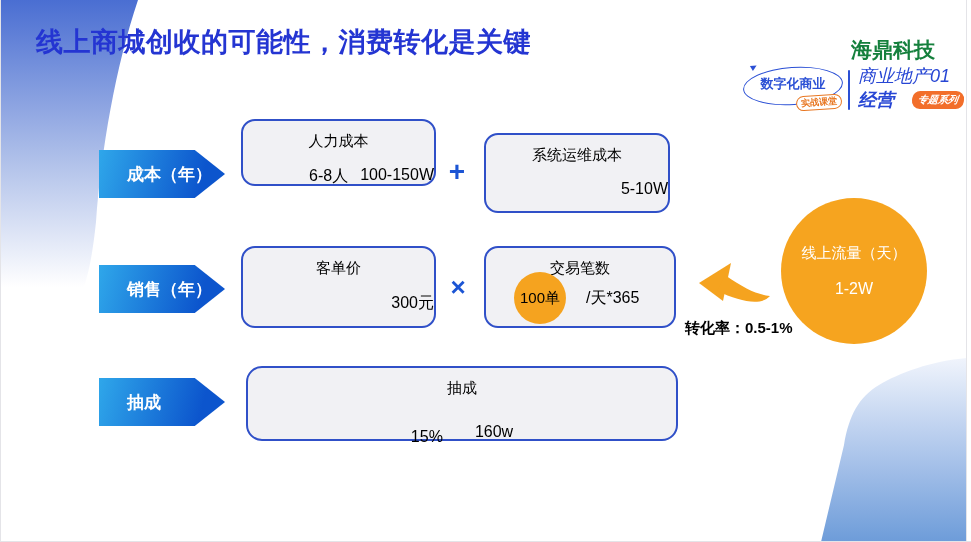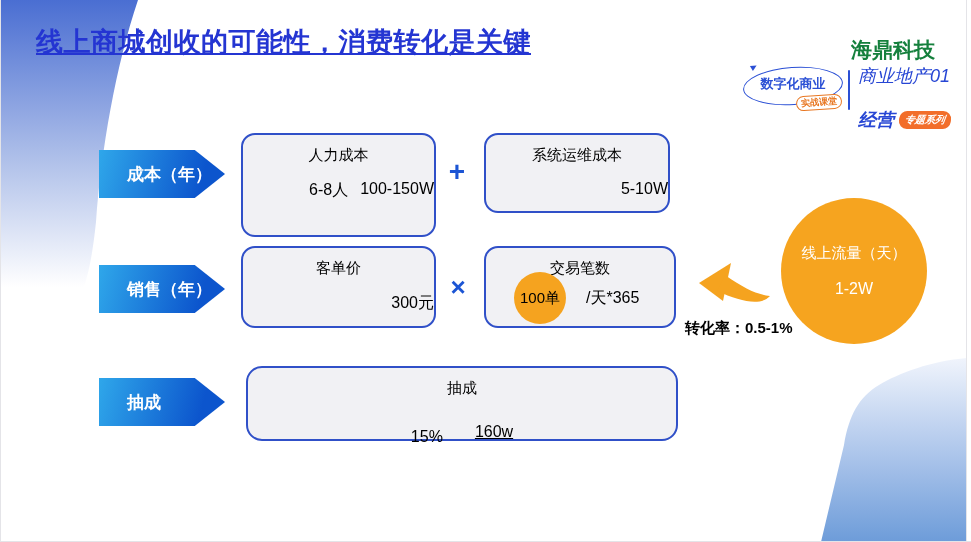"线上商城创收的可能性，消费转化是关键" .title { text-decoration: underline -> none }
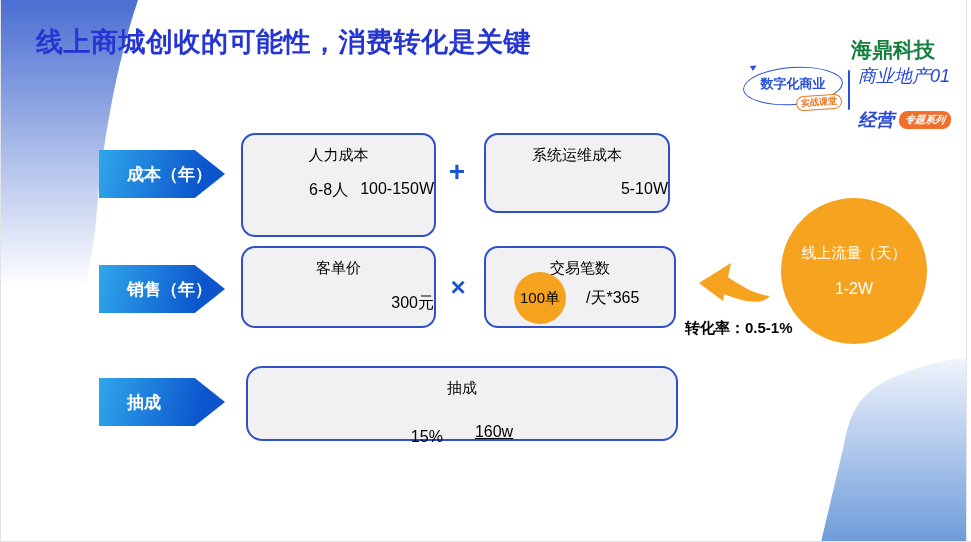"经营" .series-l2 { gap: 5px -> 18px; margin-top: 20px -> 0 }
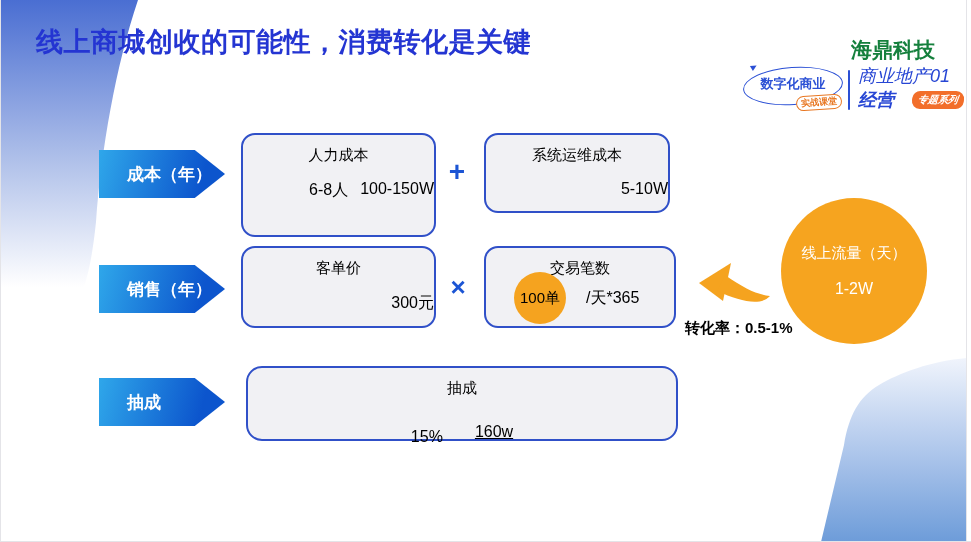"人力成本" div.info-box { height: 104px -> 67px; top: 133px -> 119px }
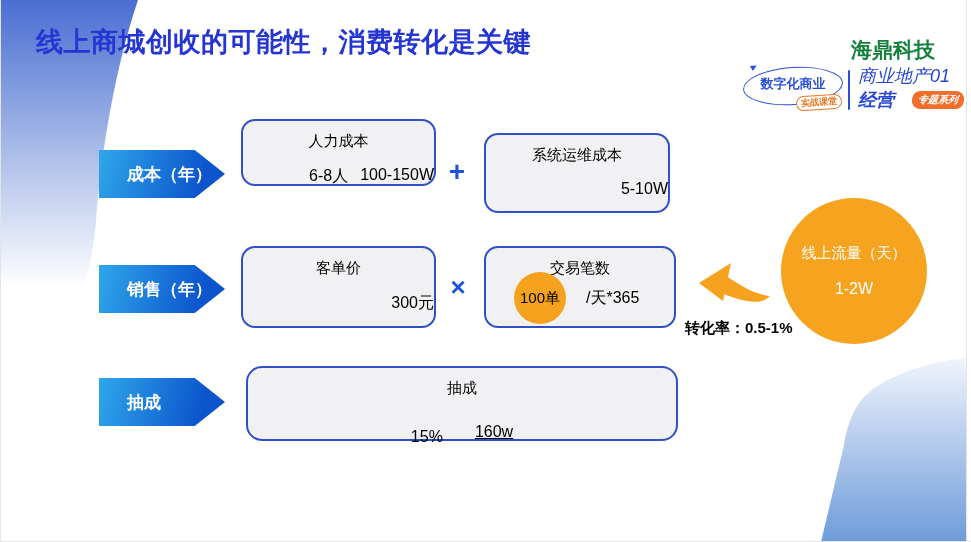"160w" .commission-values .raised { text-decoration: underline -> none }
